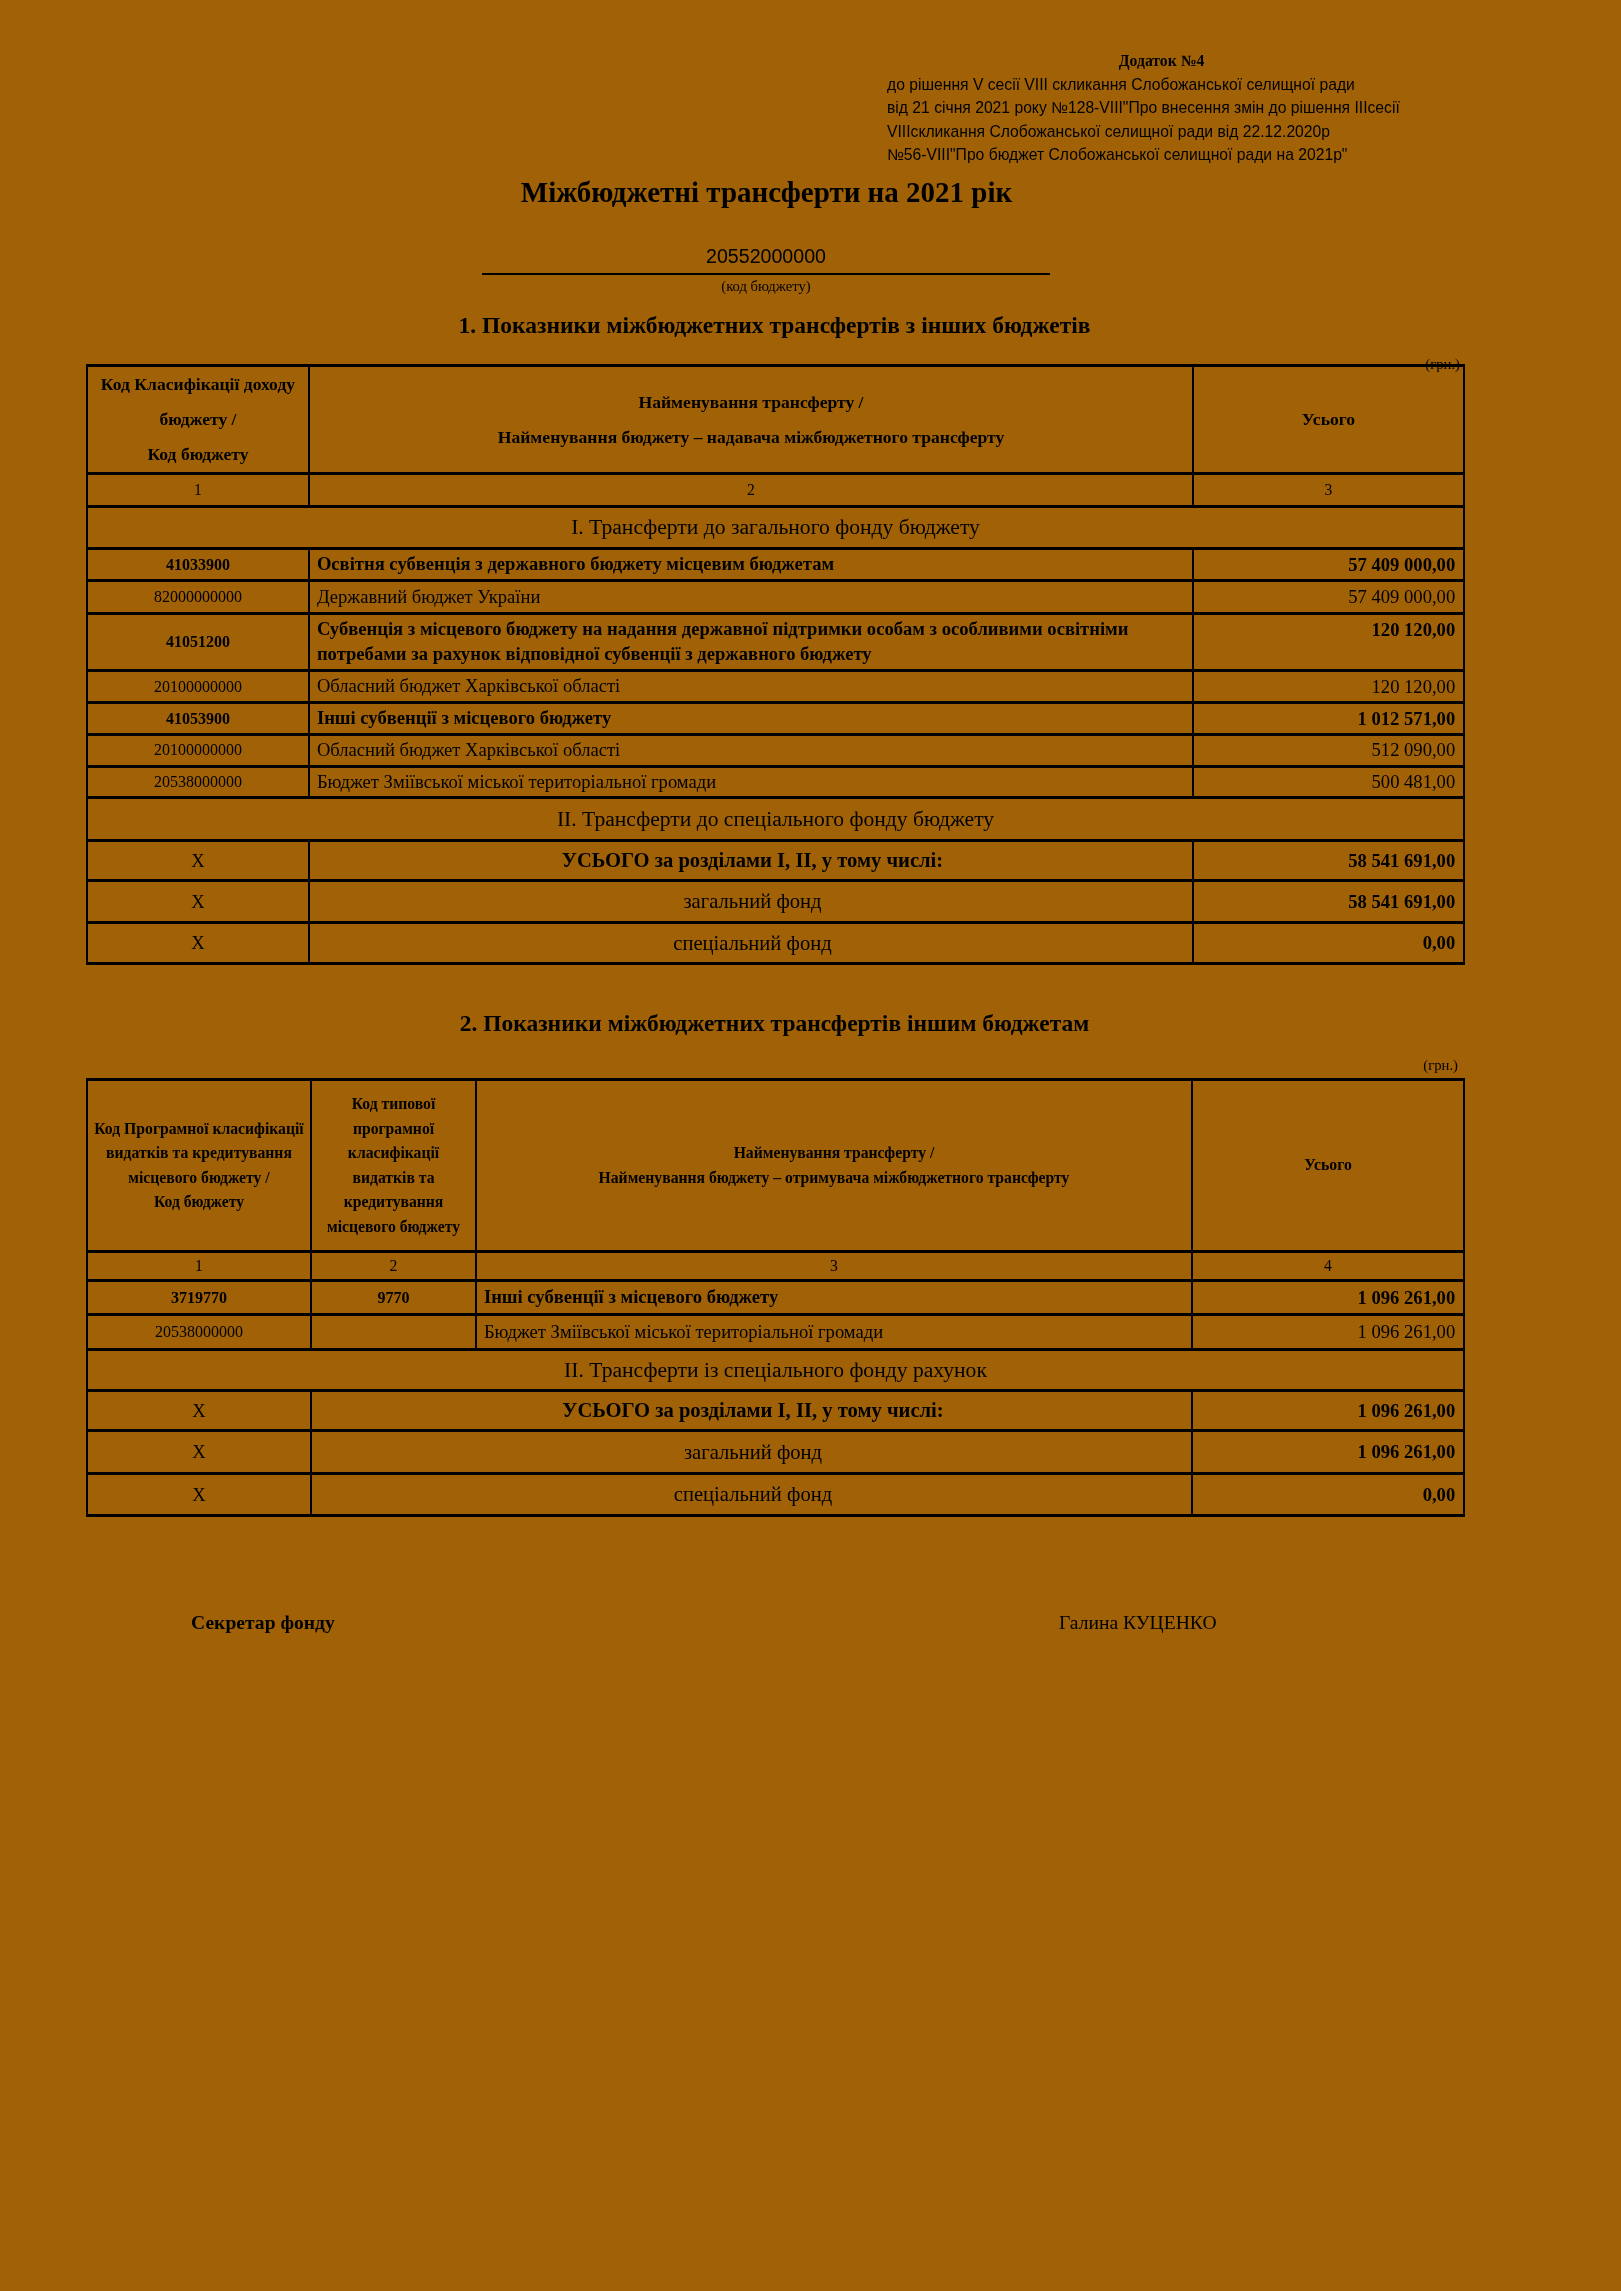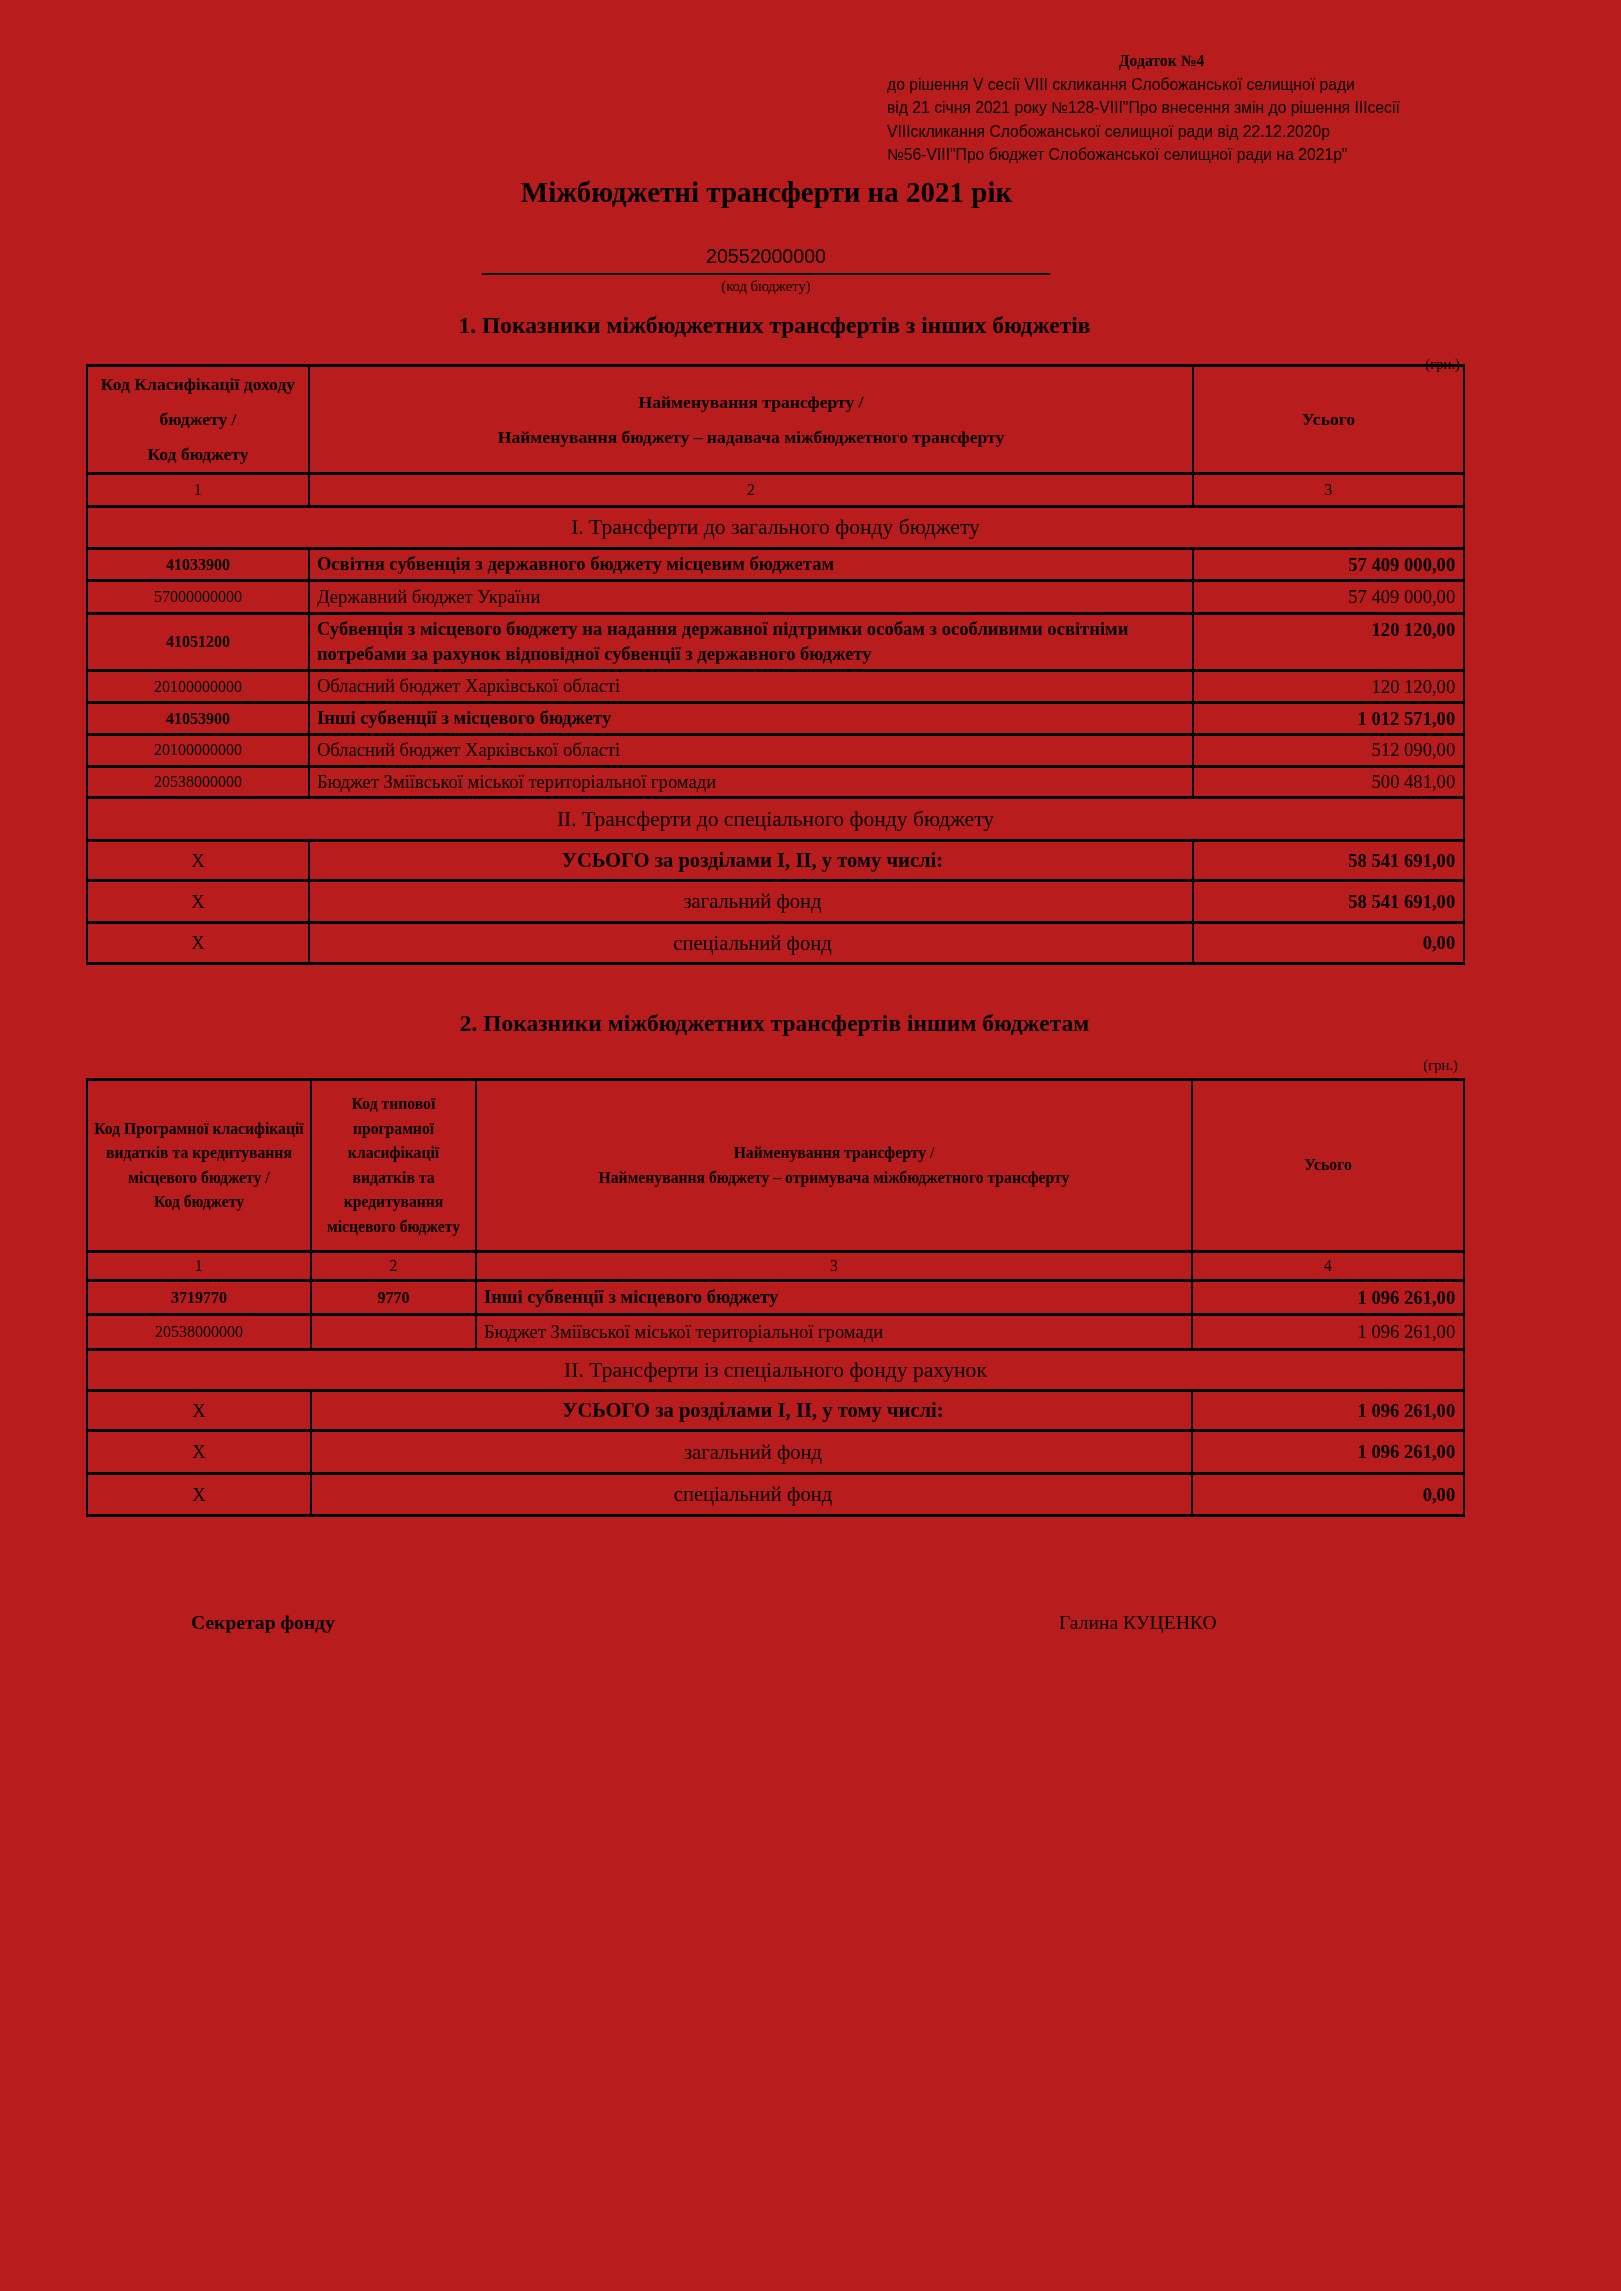"Додаток №4" .page { background: #b91c1c -> #a16207 }
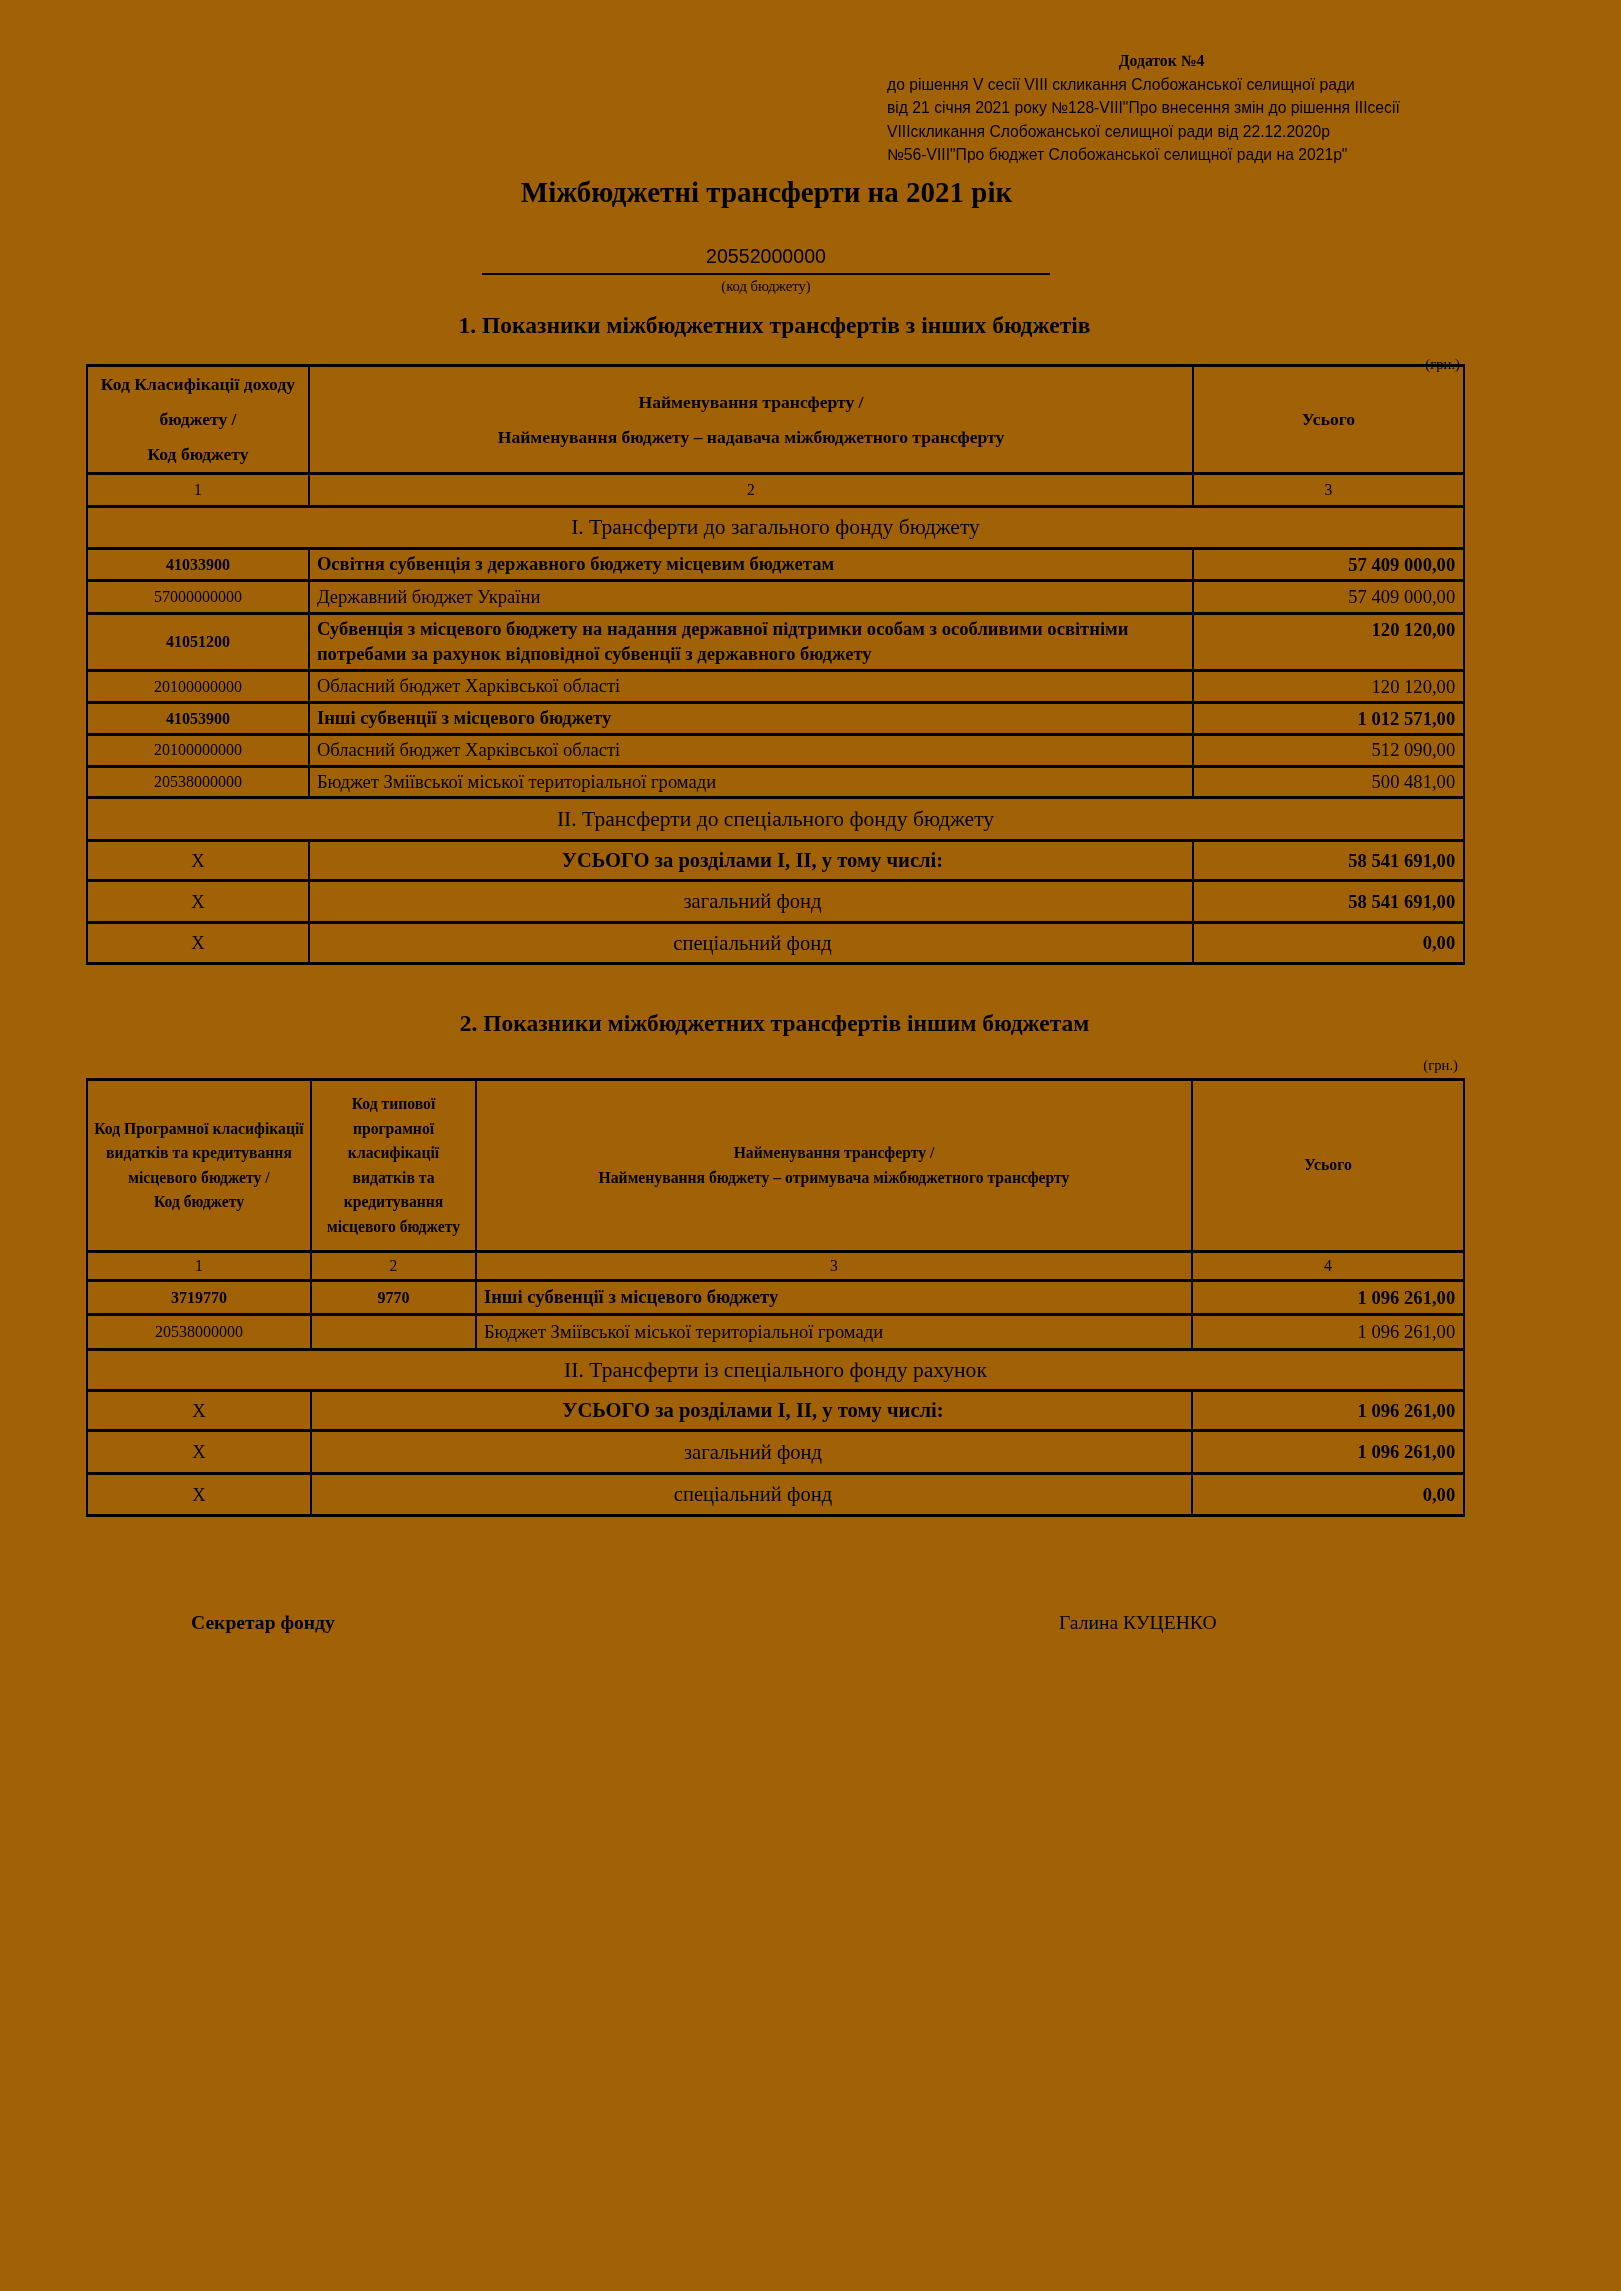"57000000000" td.code { text: 57000000000 -> 82000000000 }
